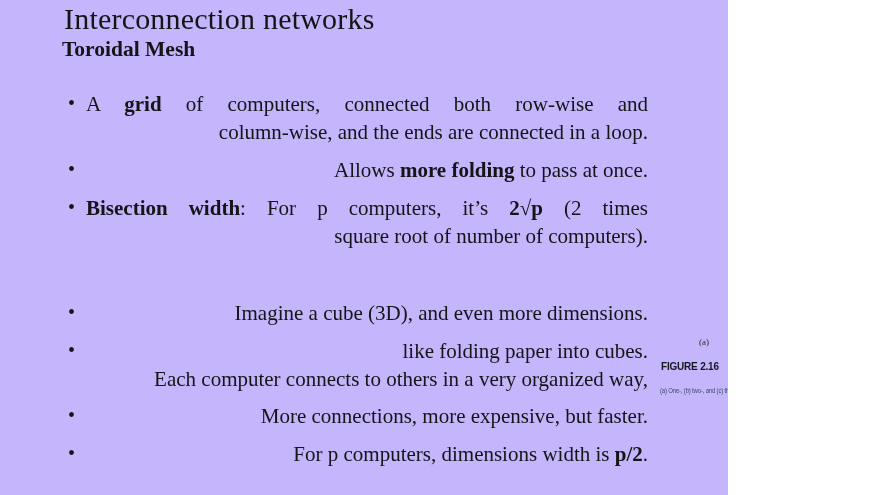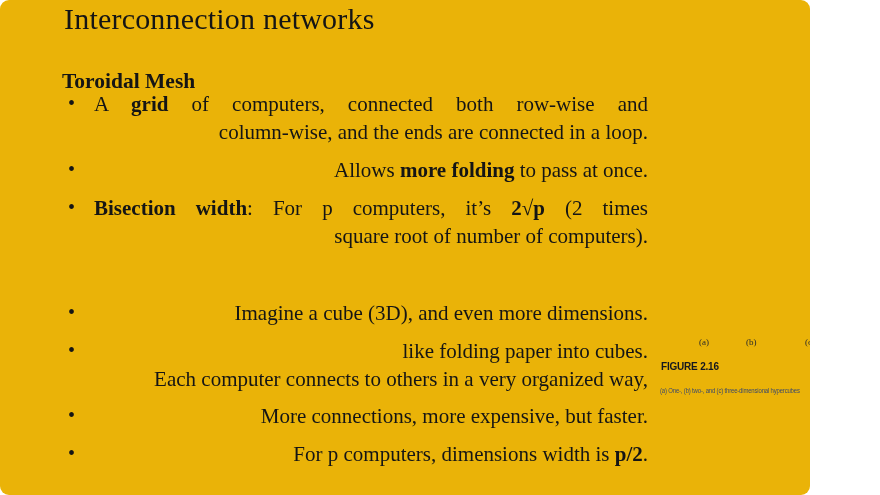"Interconnection networks" .slide { background: #eab308 -> #c4b5fd; border-radius: 9px -> none; width: 810px -> 728px }
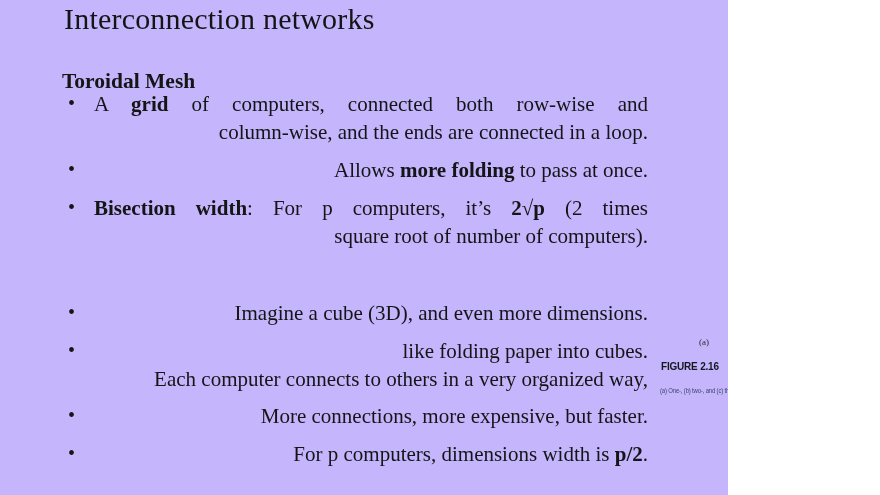"Toroidal Mesh" div.sec-heading { top: 68px -> 36px }
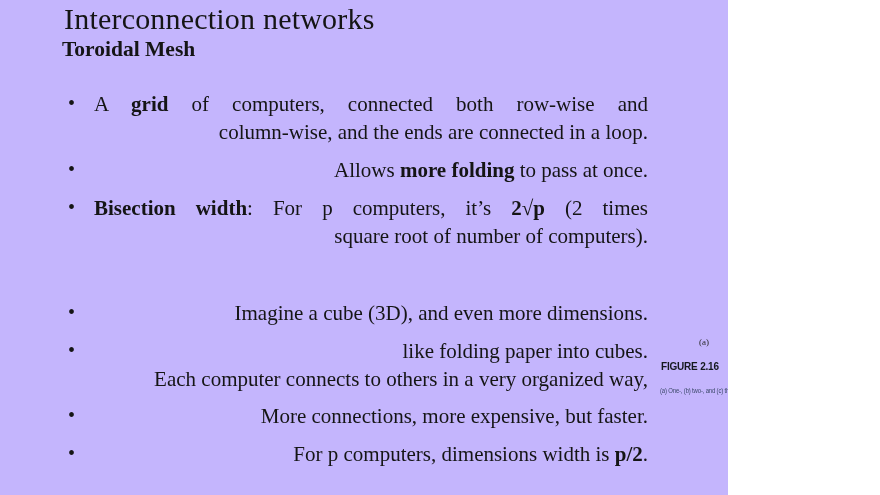"A grid of computers, connected" .btext { margin-left: 28px -> 20px }
